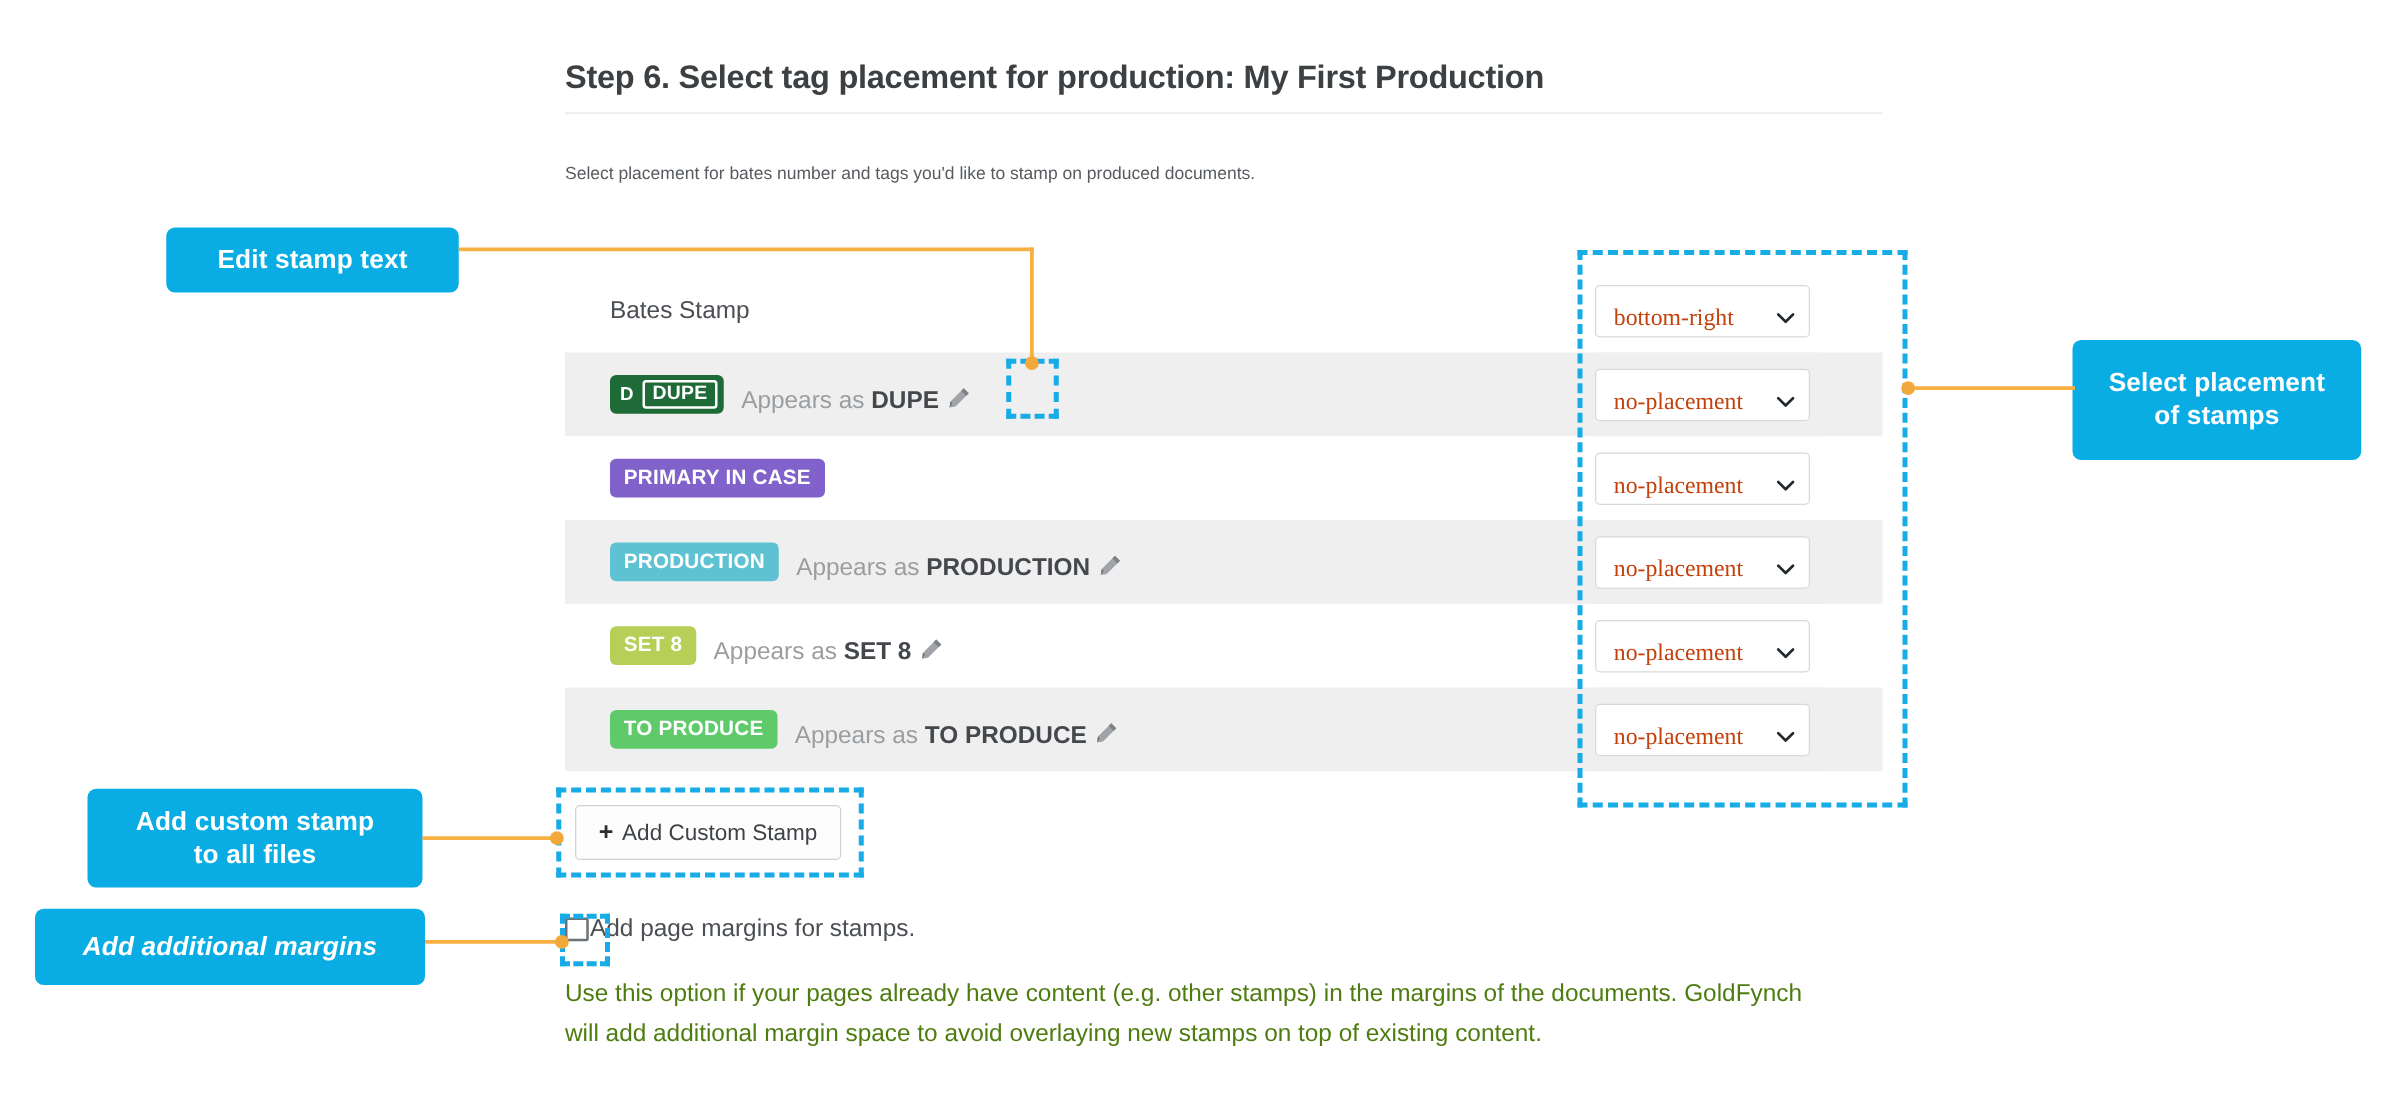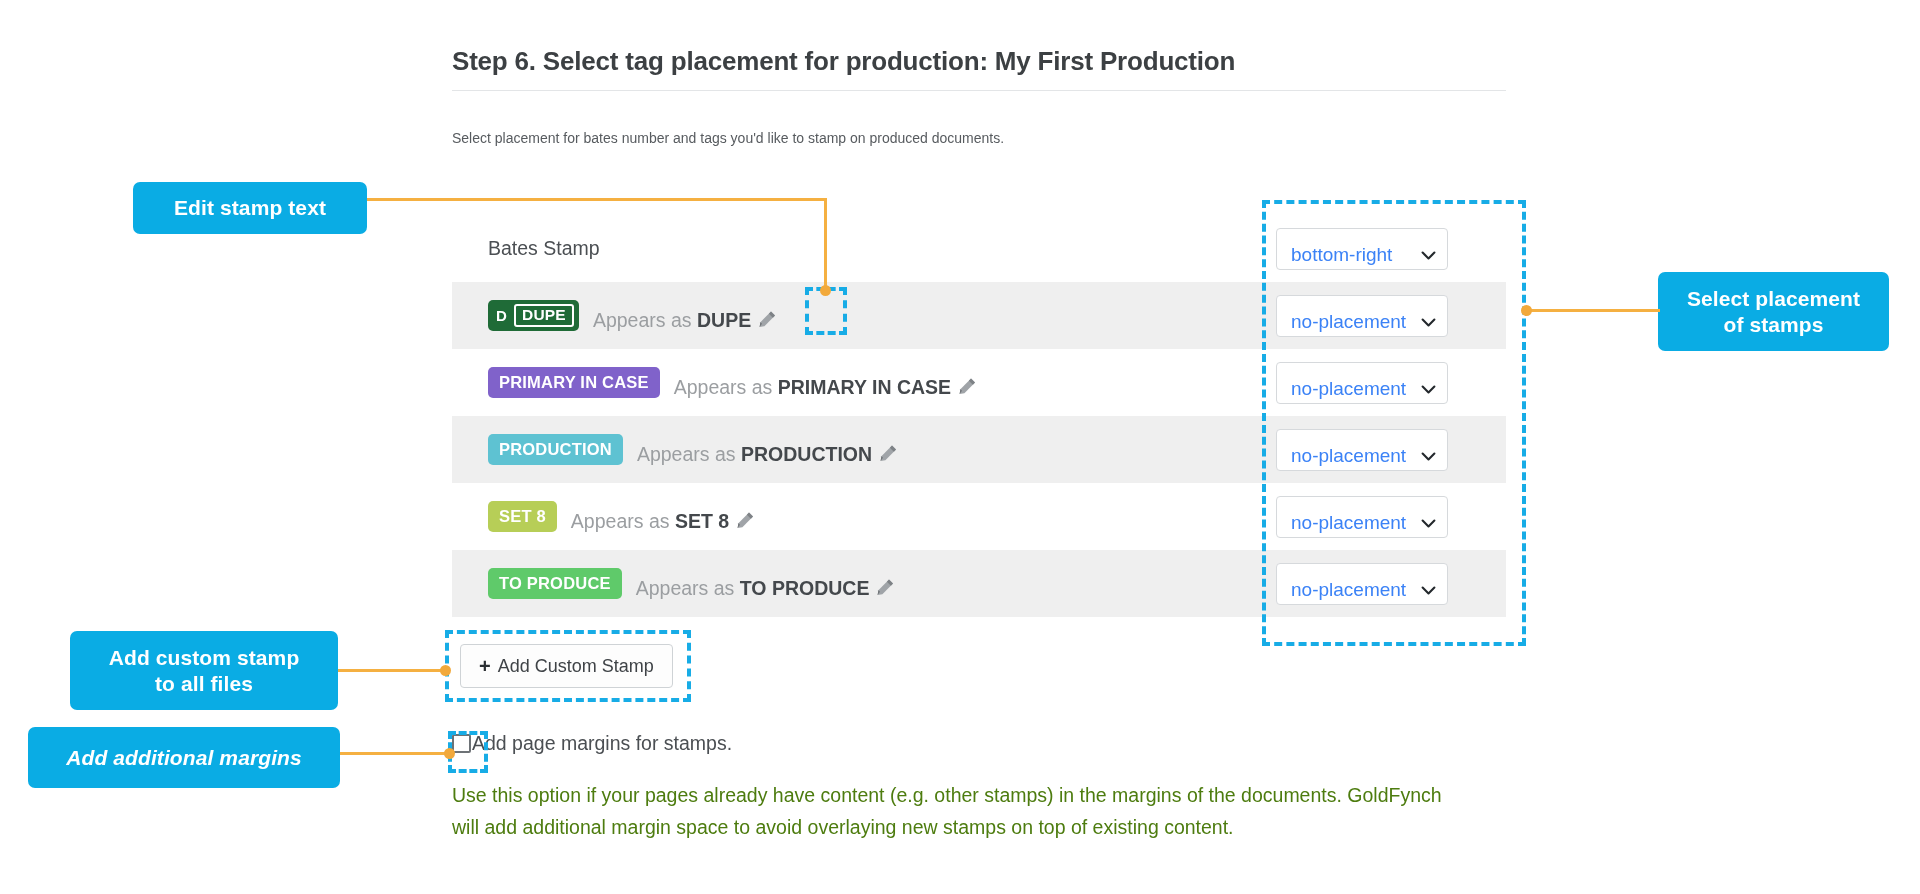"bottom-right" .pseudo-select { color: #3b82f6 -> #c2410c; font-family: none -> Liberation Serif, serif }
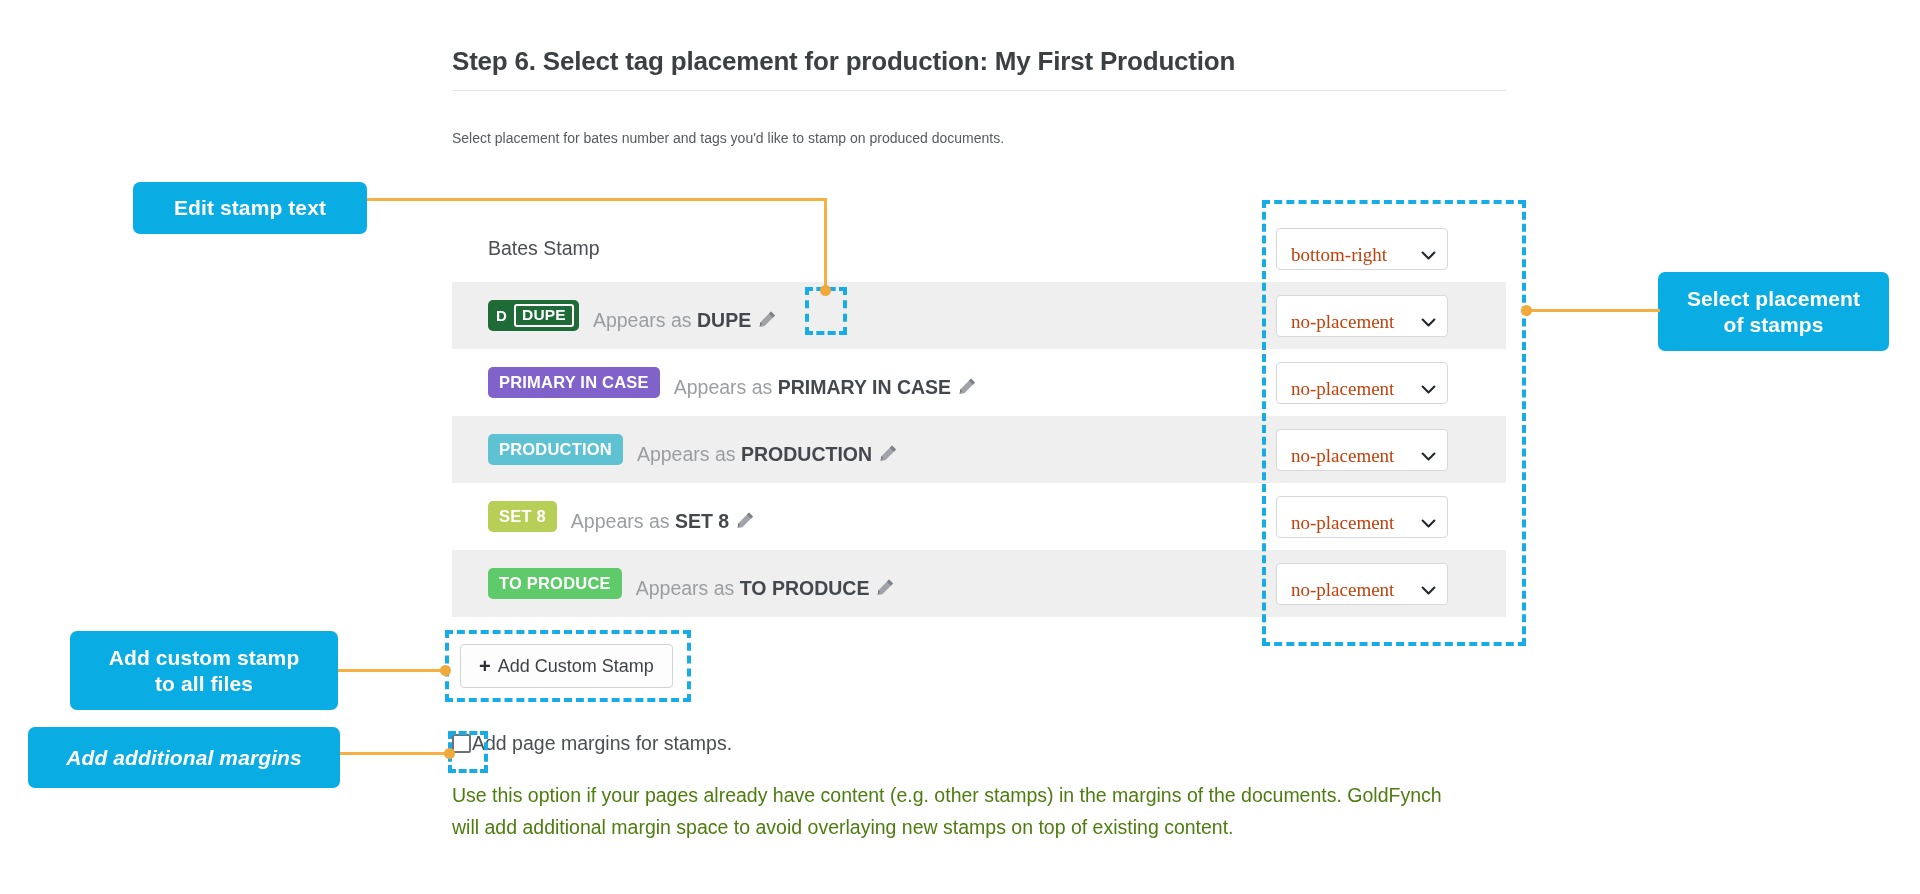"Select placement" div.callout { height: 79px -> 96px }
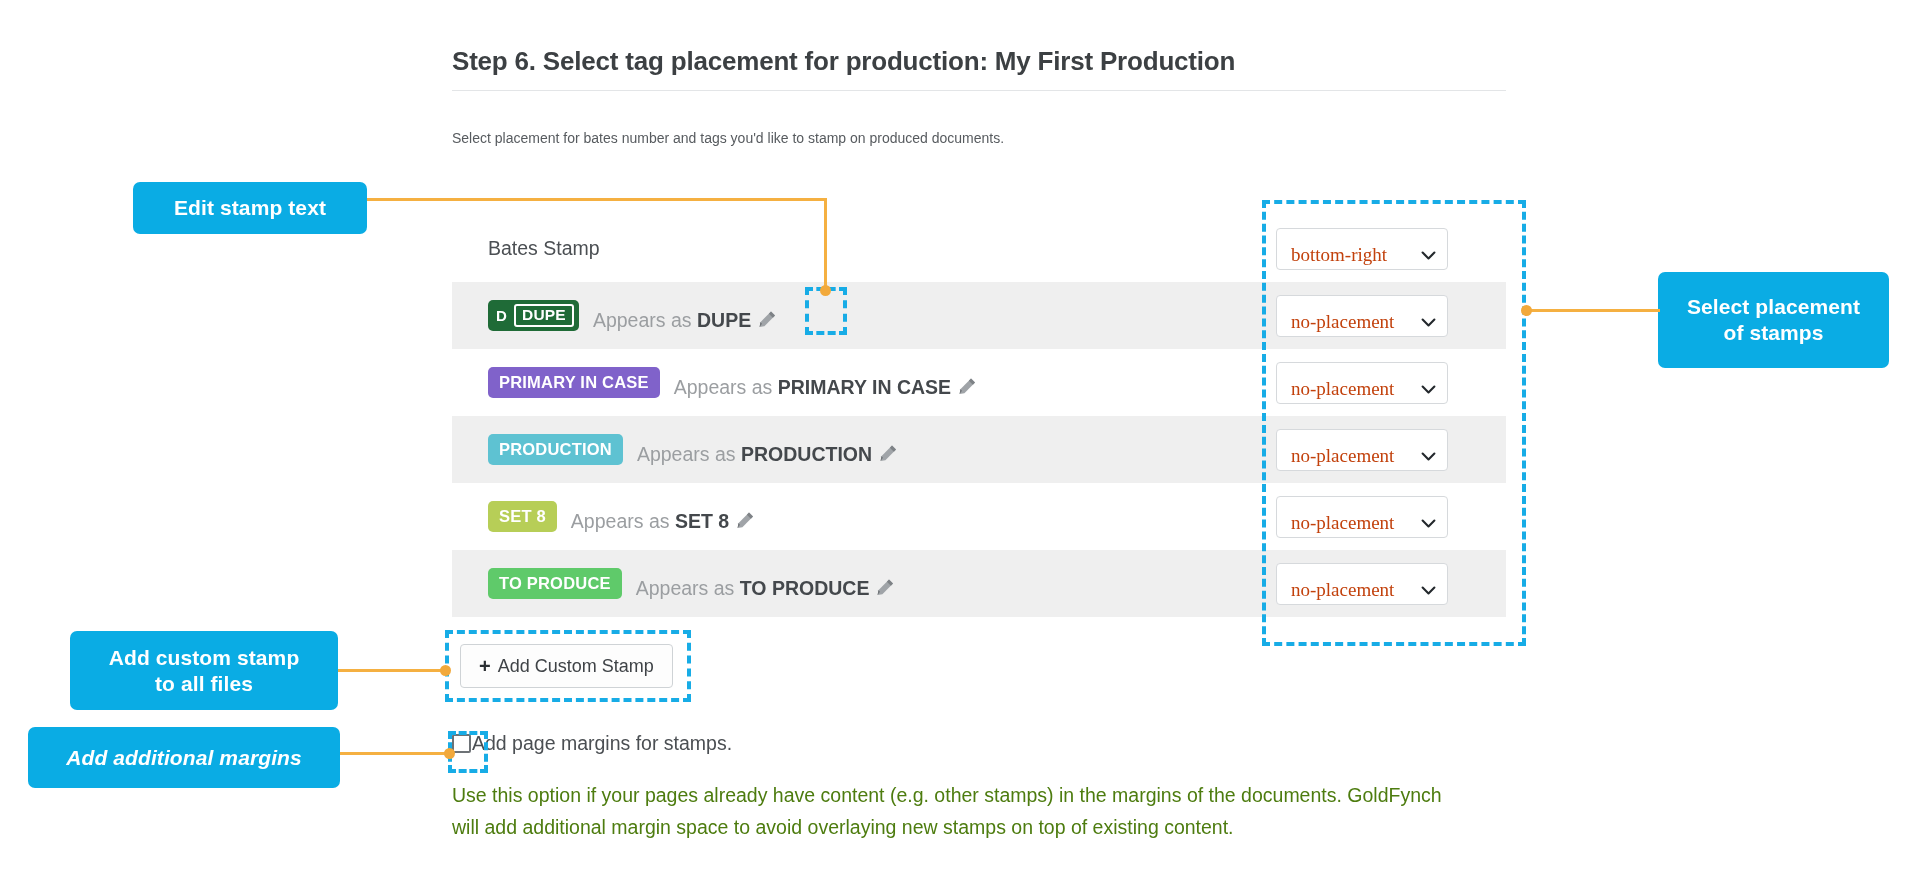"Appears as PRIMARY IN CASE" span.appears { html: <span><span>Appears as</span> <b>PRIMARY IN CASE</b><span><svg> <path></path> <path></path> <path></path> </svg></span></span> -> none }
